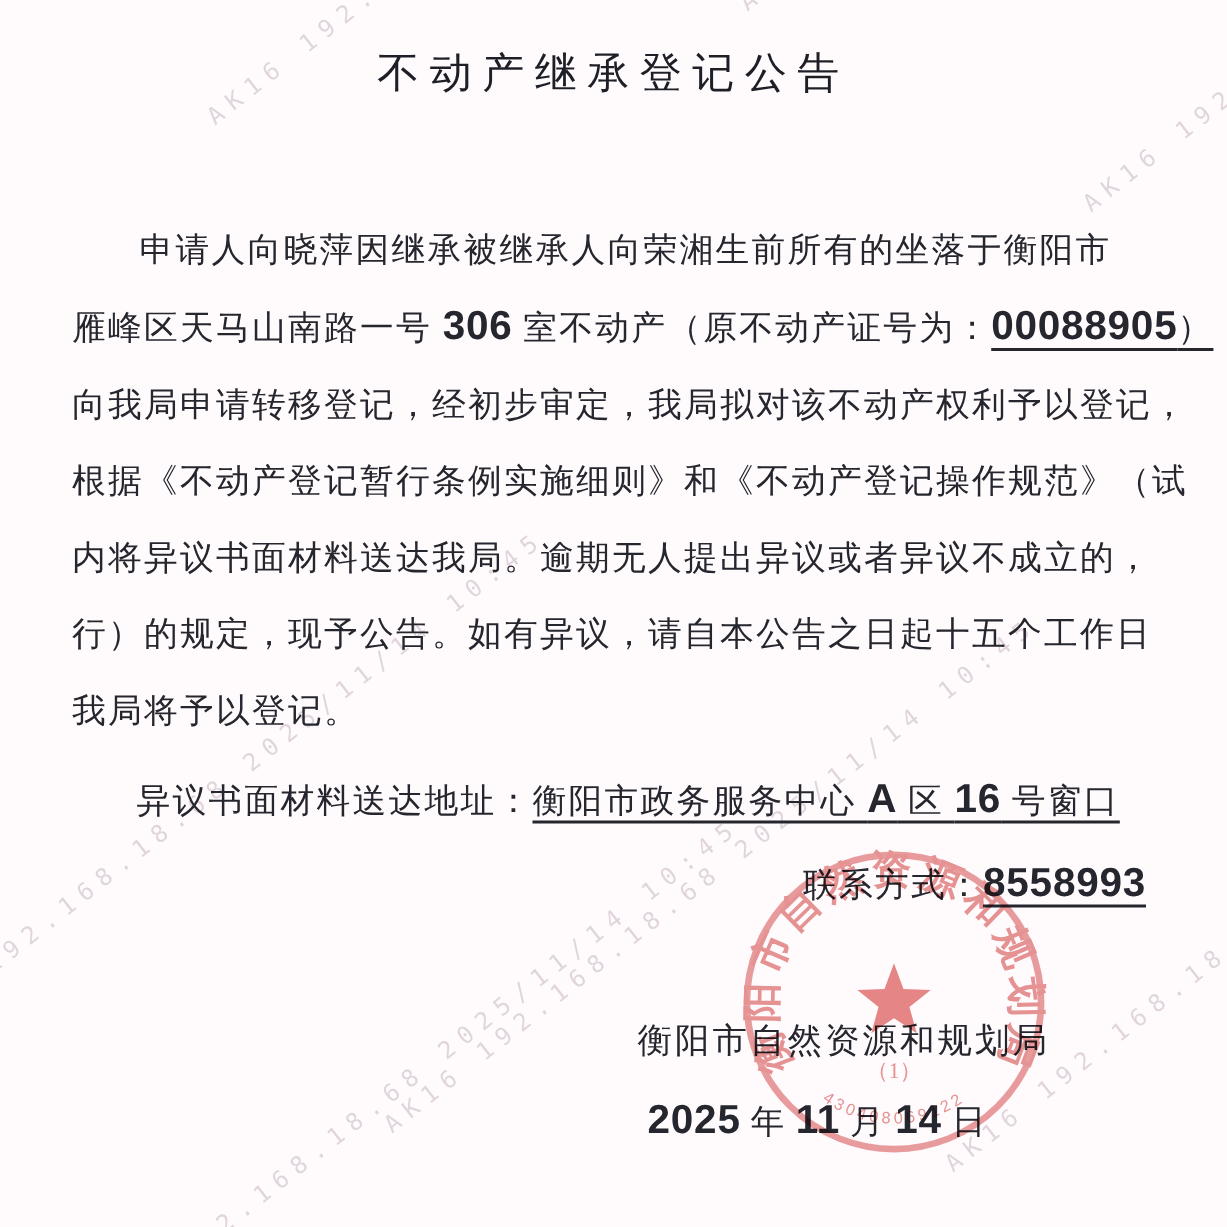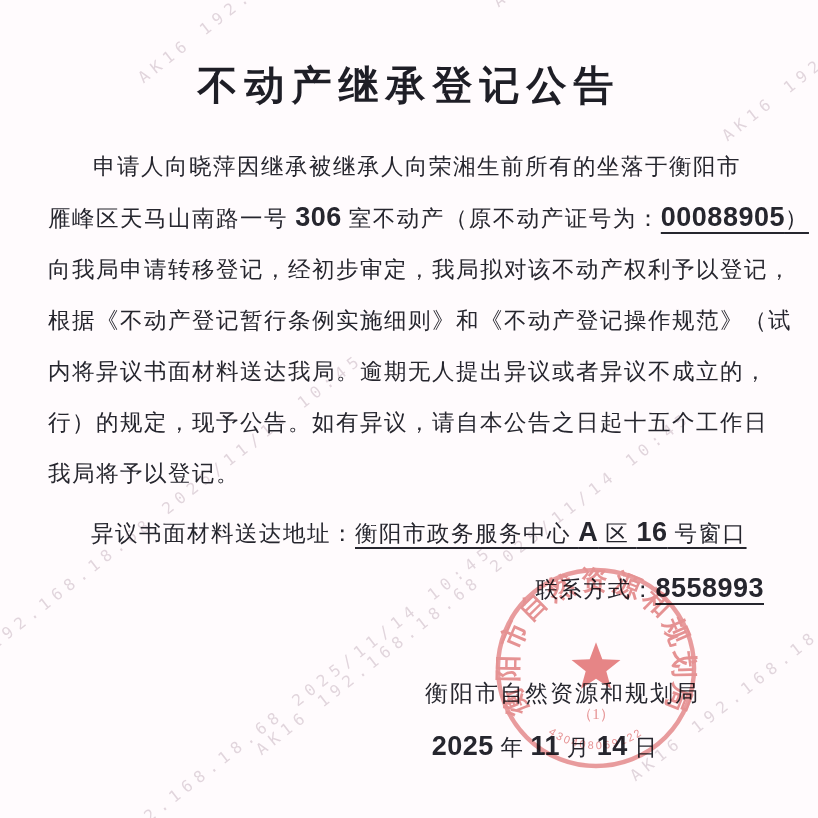"不动产继承登记公告" .title { font-size: 40px -> 28px; font-weight: bold -> normal; margin-top: 28px -> none }
